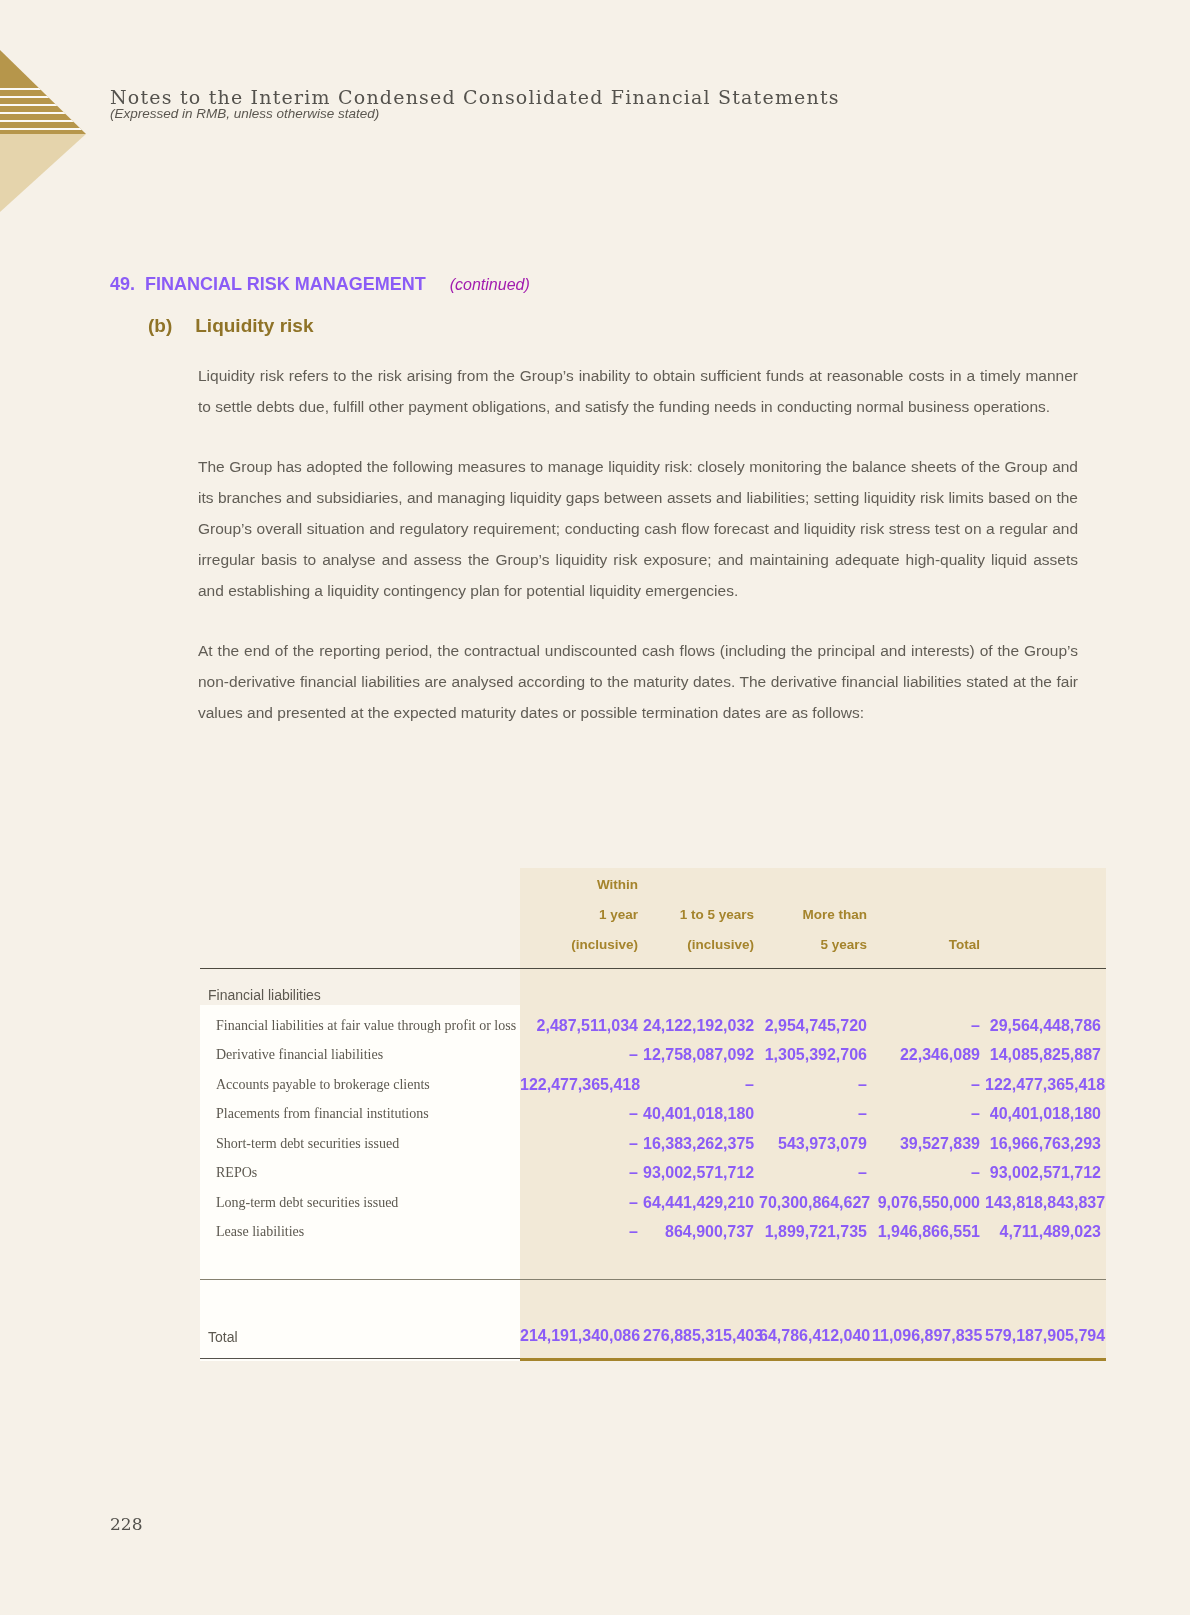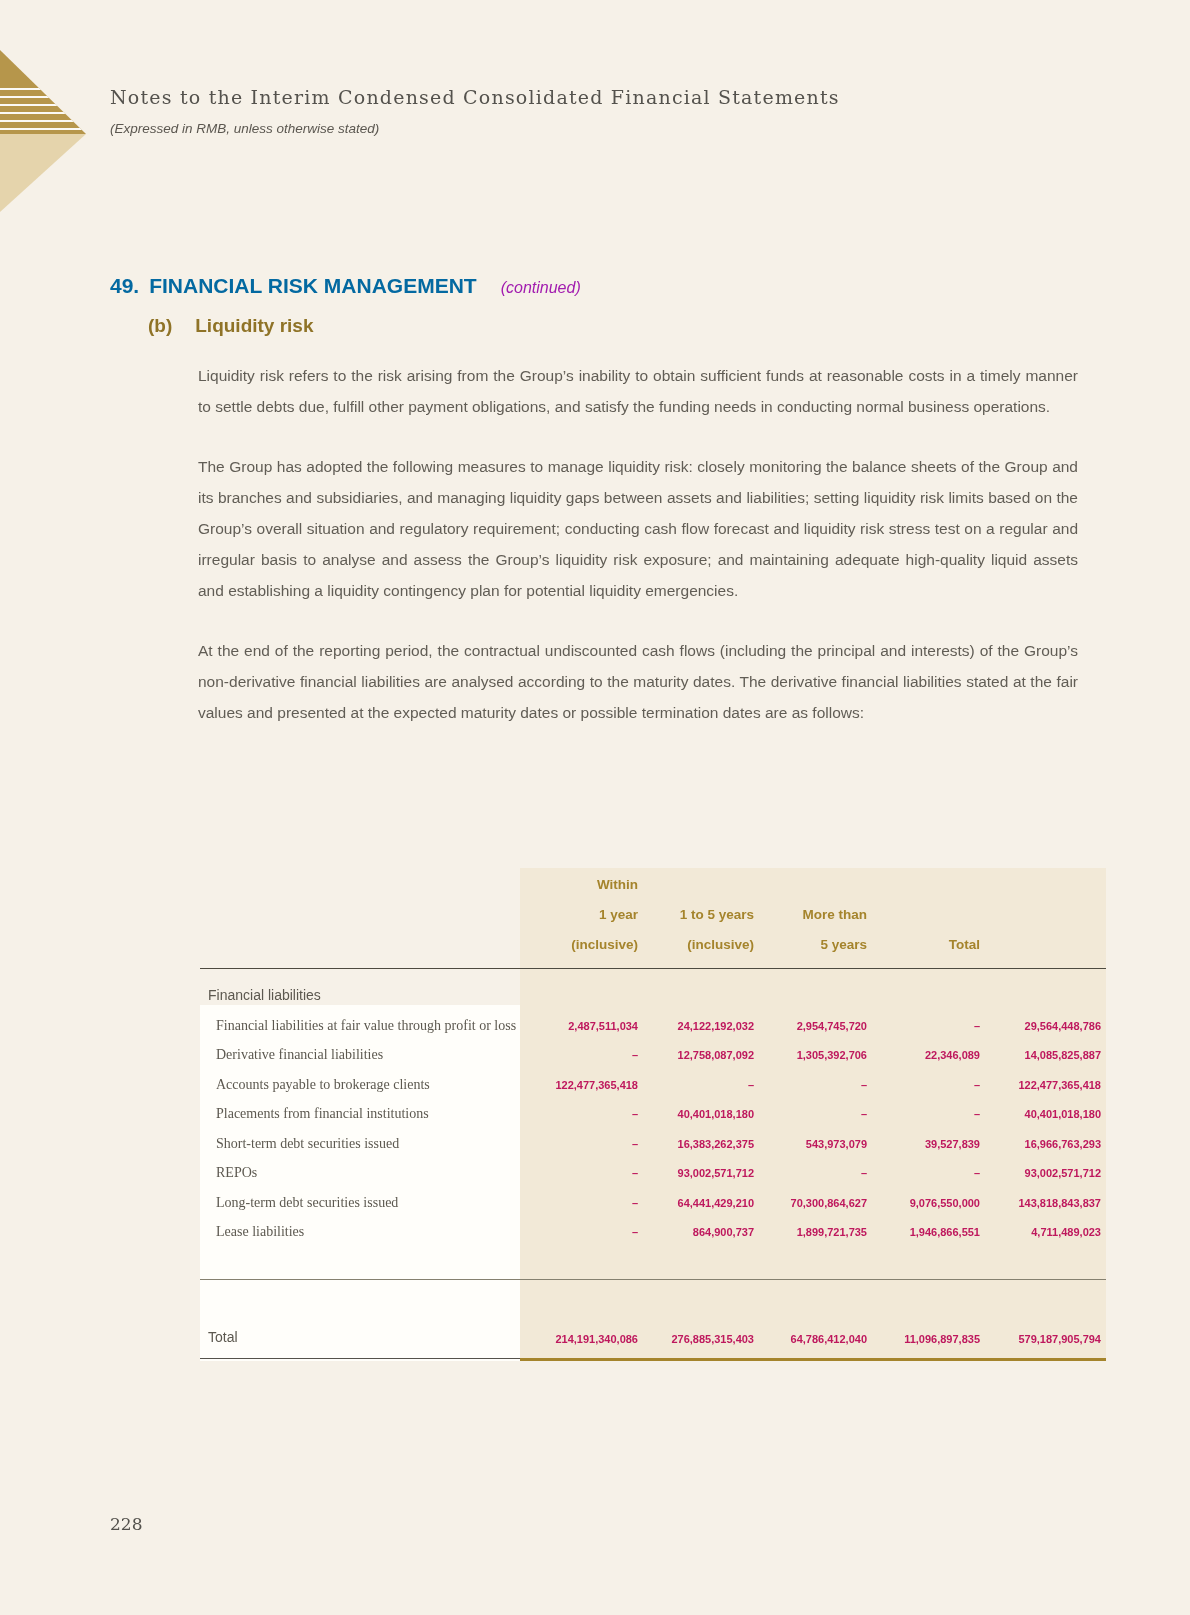"(Expressed in RMB, unless otherwise" .doc-subtitle { top: 121px -> 106px }
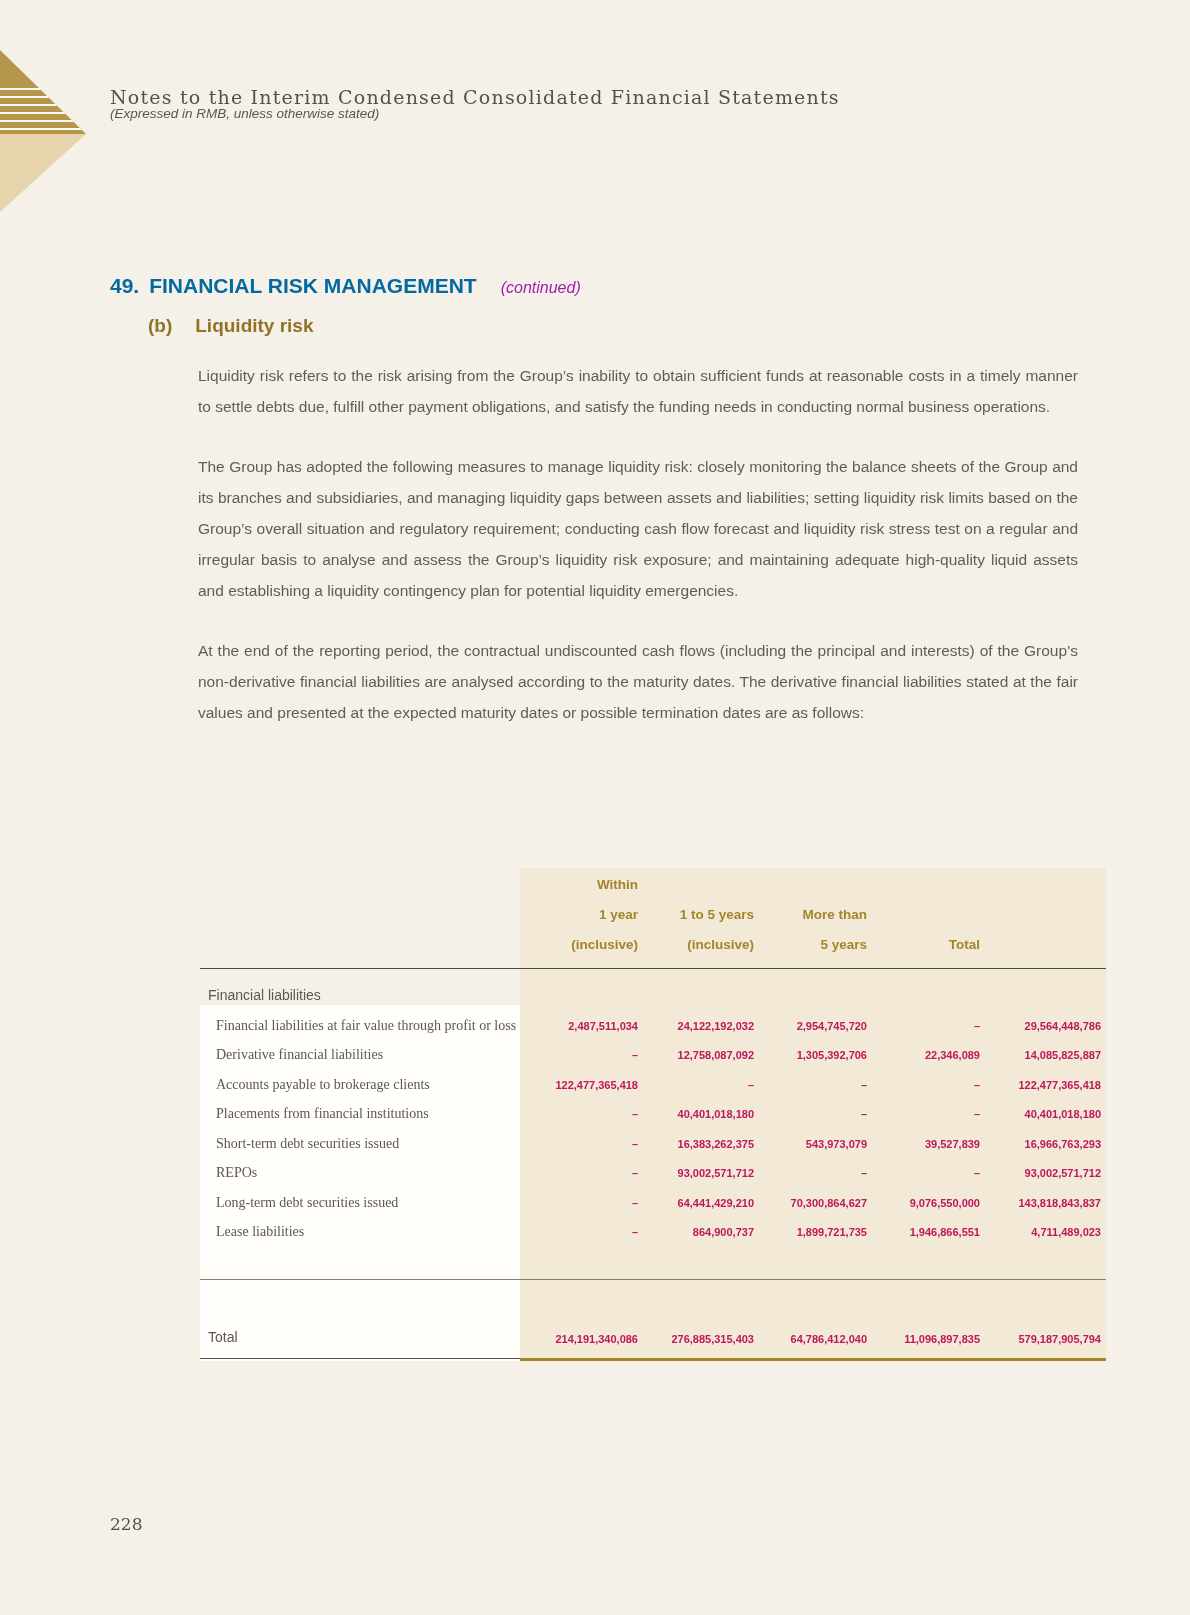"49." .sec-num,.sec-title { color: #0369a1 -> #8b5cf6; font-size: 21px -> 18px }
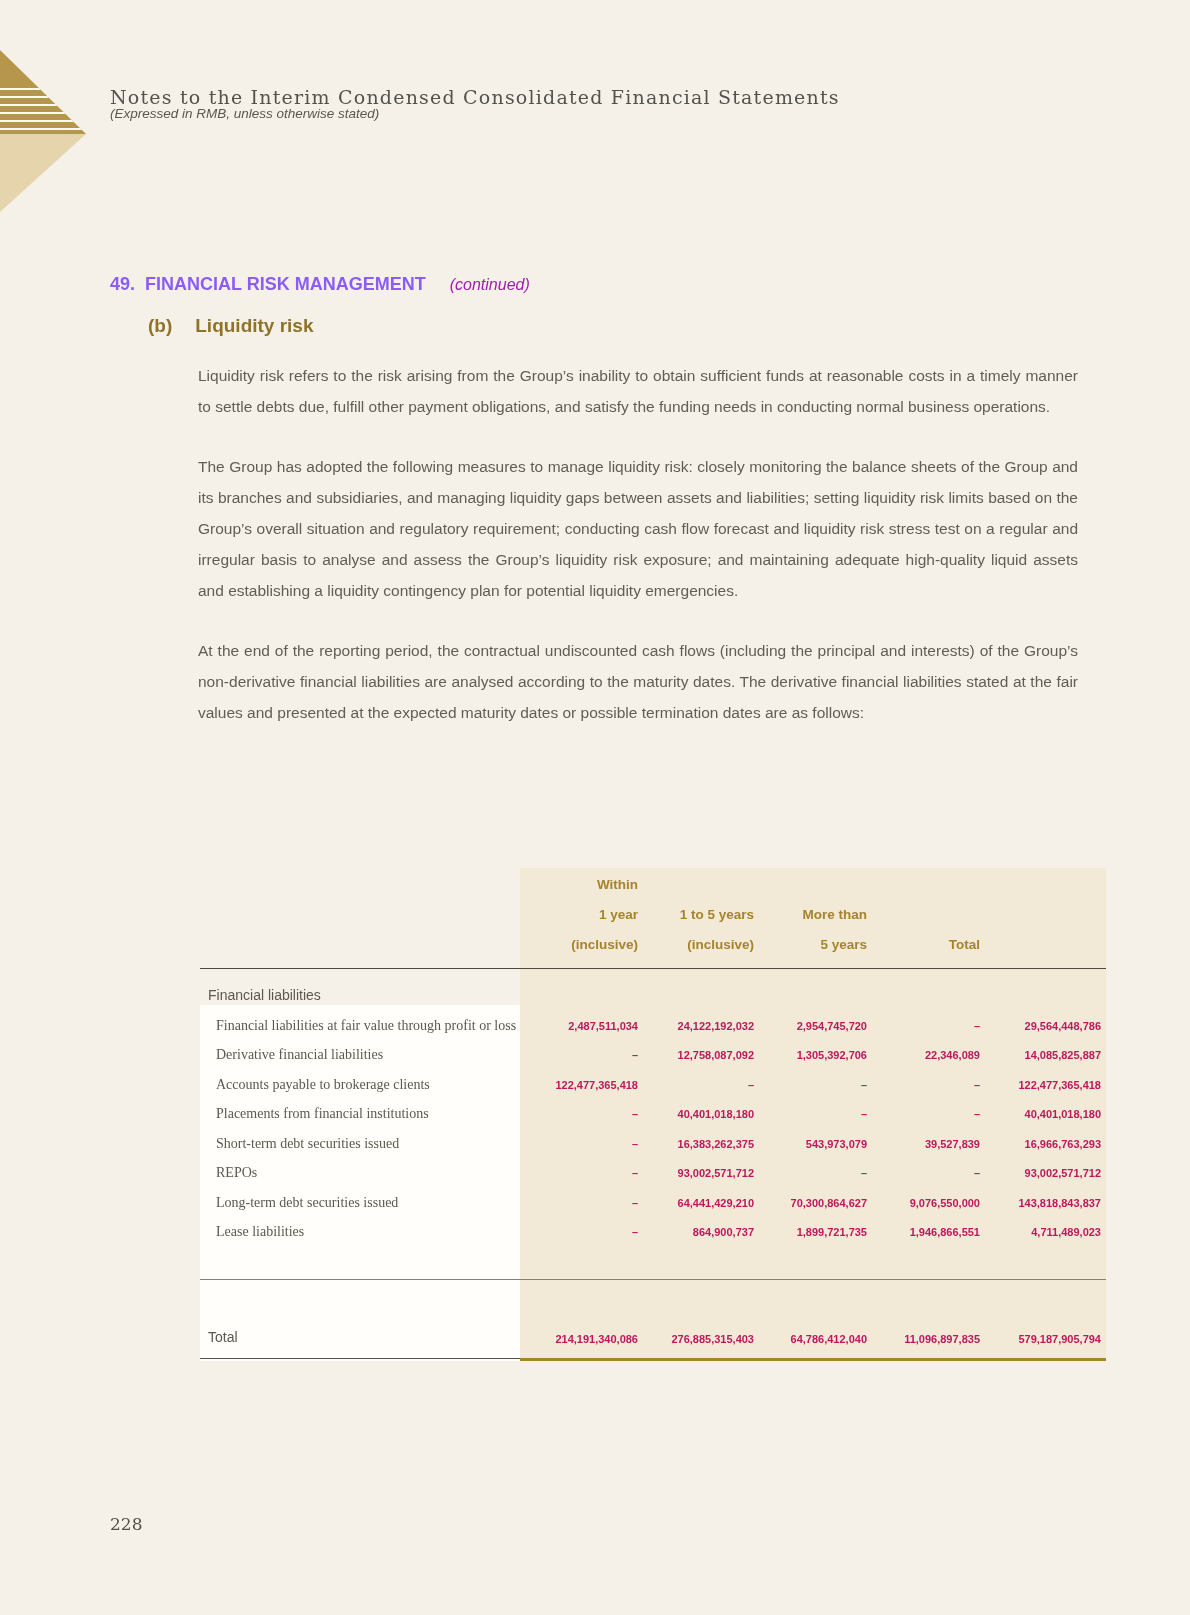"2,487,511,034" .tnum { color: #be185d -> #8b5cf6; font-size: 11px -> 16px }
